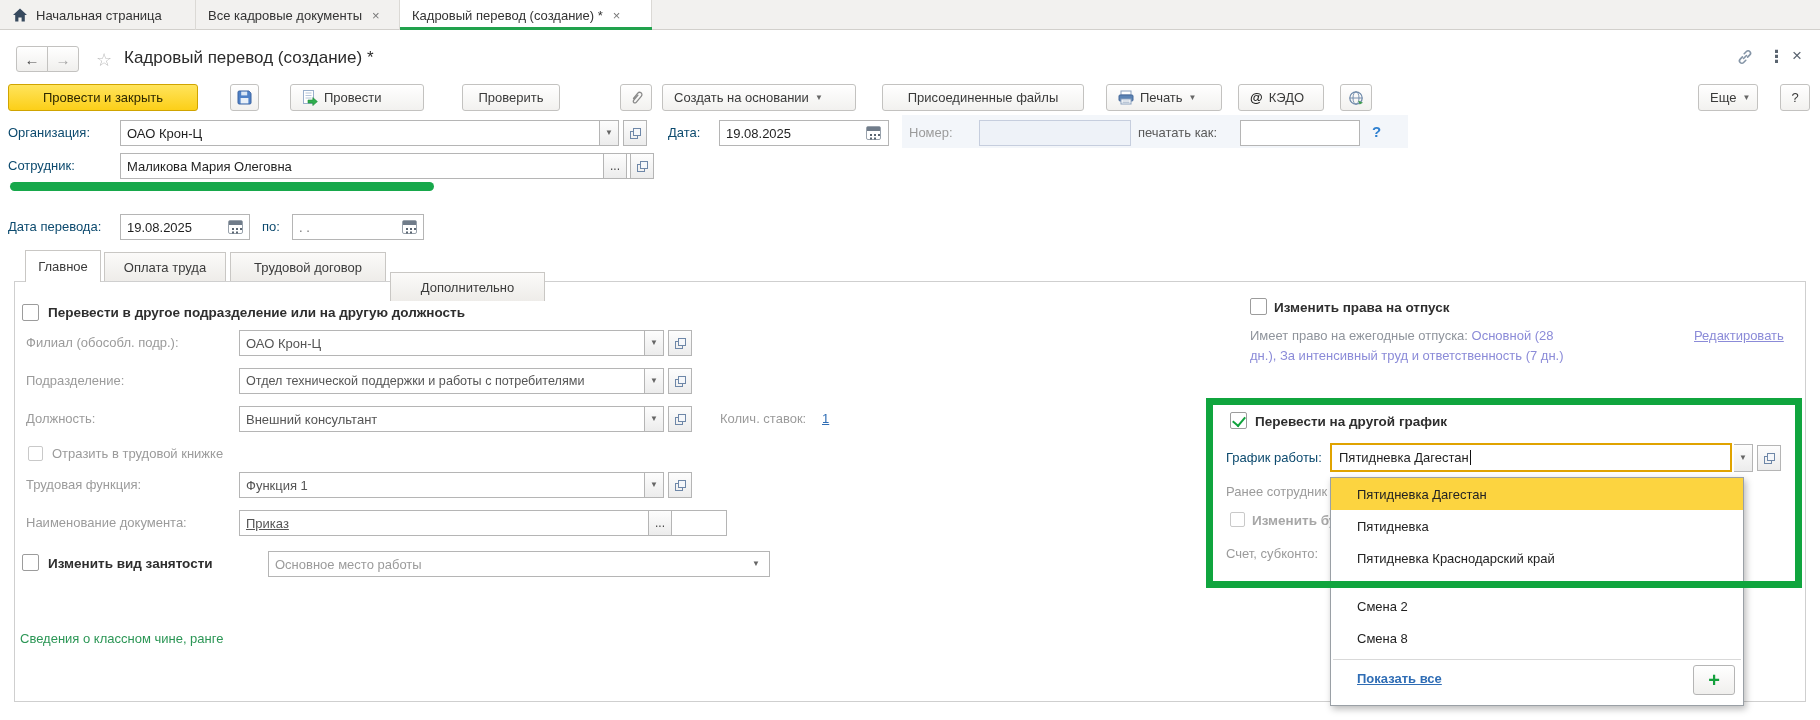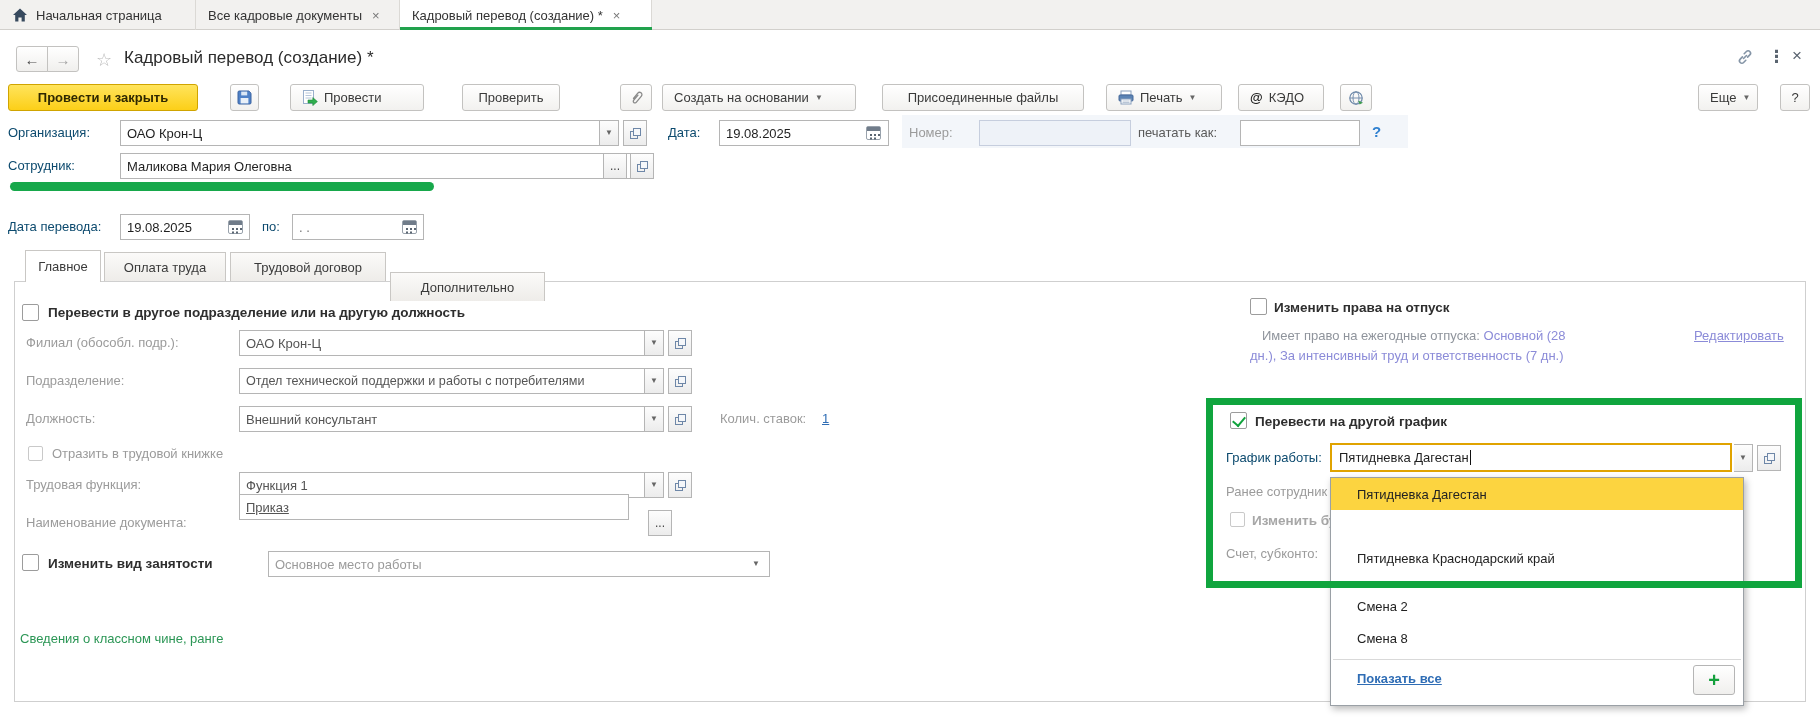"Провести и закрыть" .btn.primary { font-weight: bold -> normal }
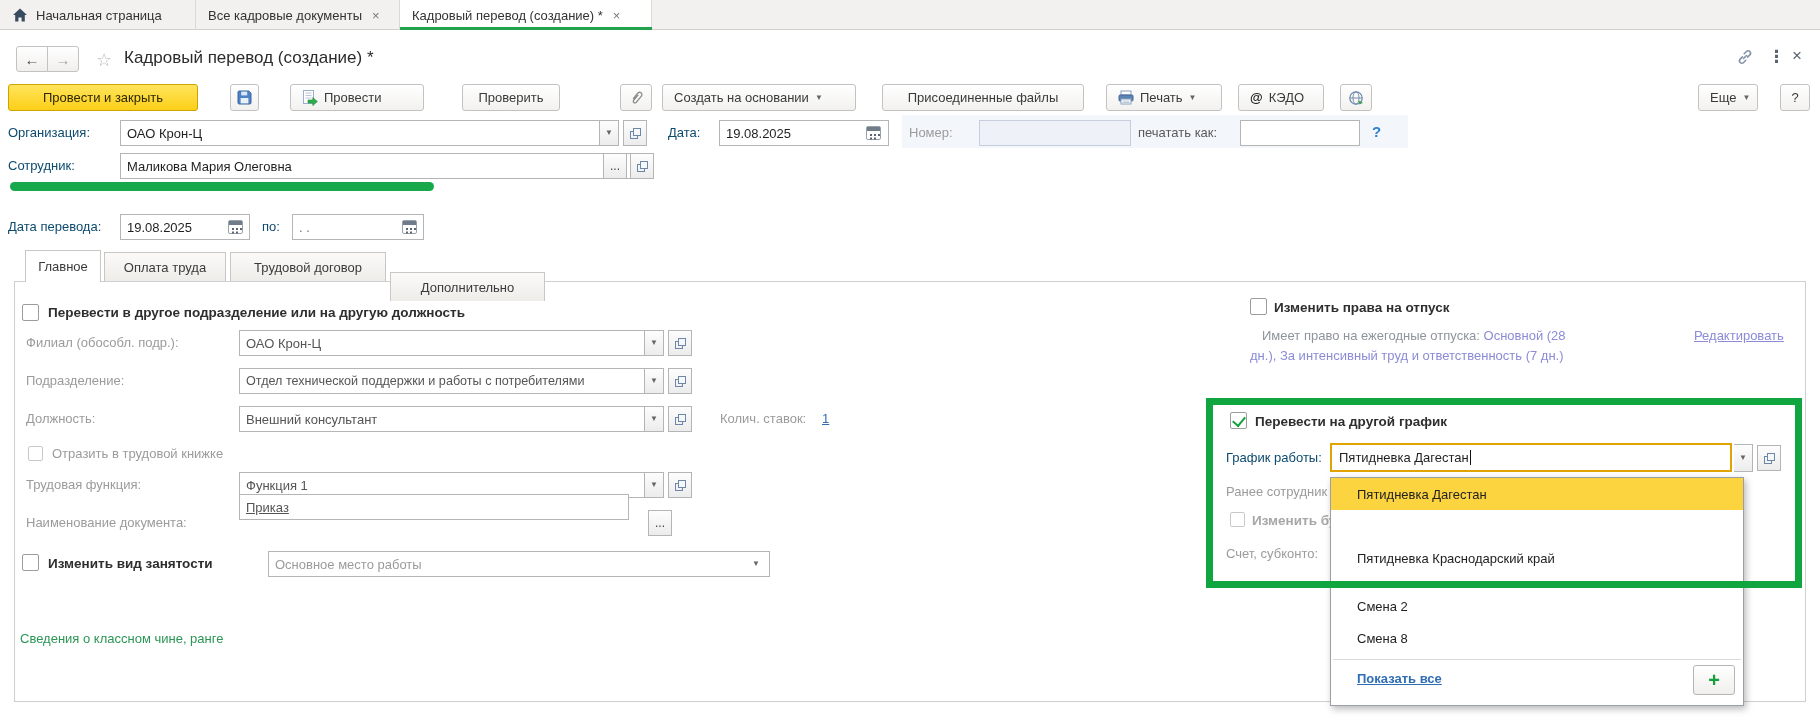"Имеет право на ежегодные отпуска:" span { margin-left: 12px -> none }
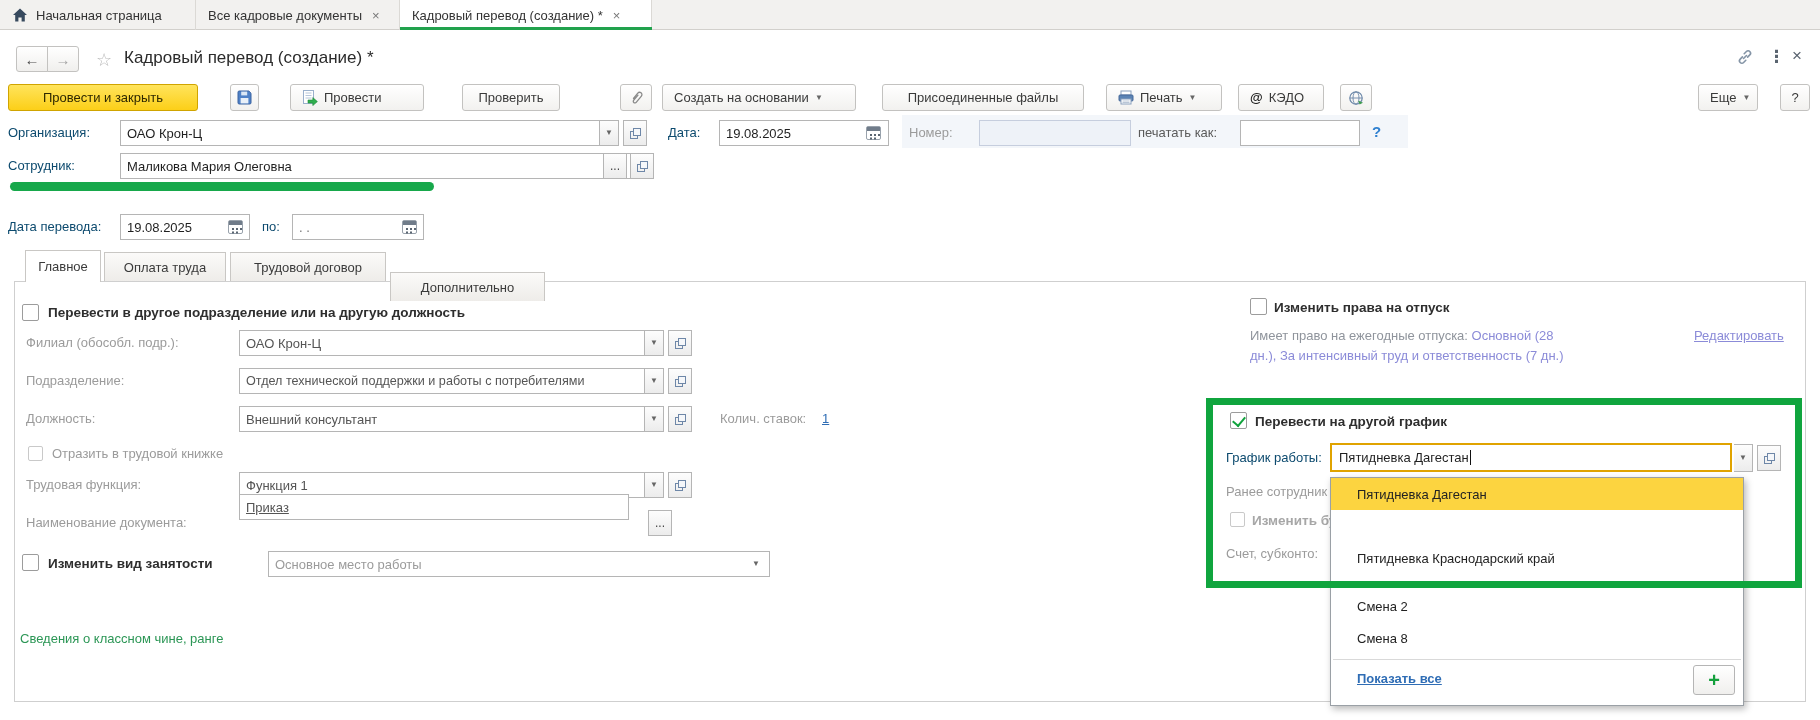"Приказ" div.inp { top: 494px -> 510px; width: 390px -> 488px }
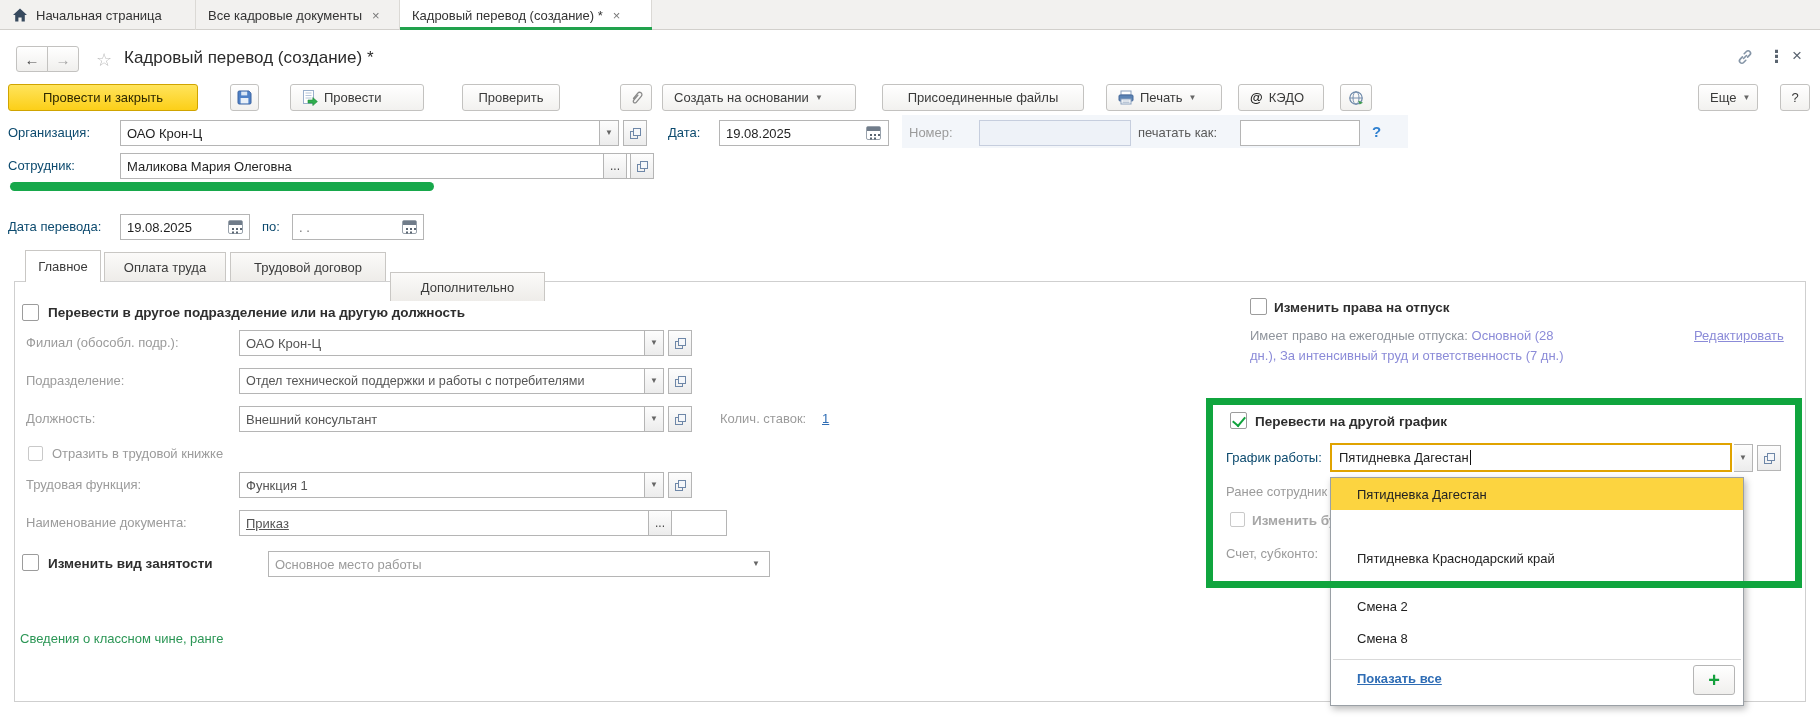"Пятидневка" div.dd-item { html: none -> <div> <span>Пятидневка</span> </div> }
